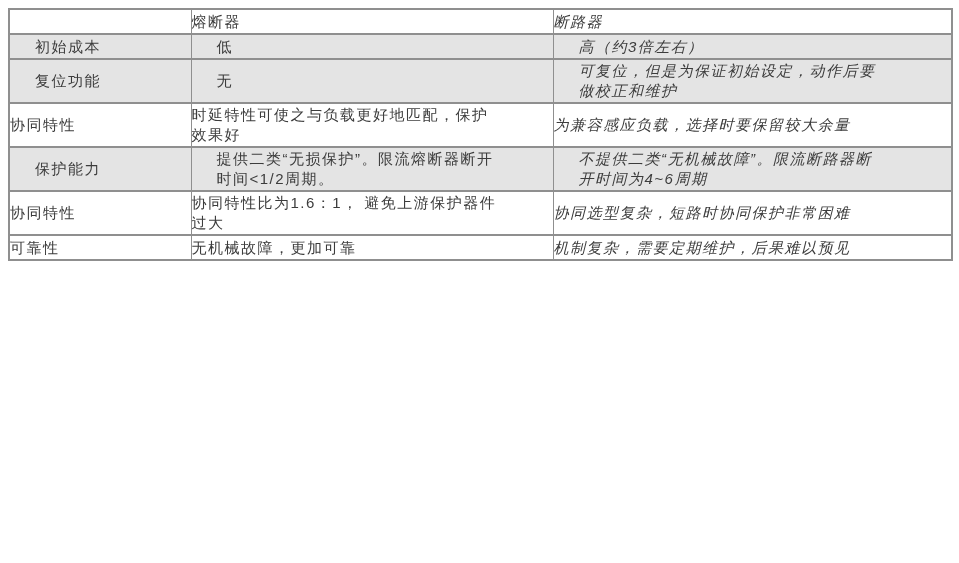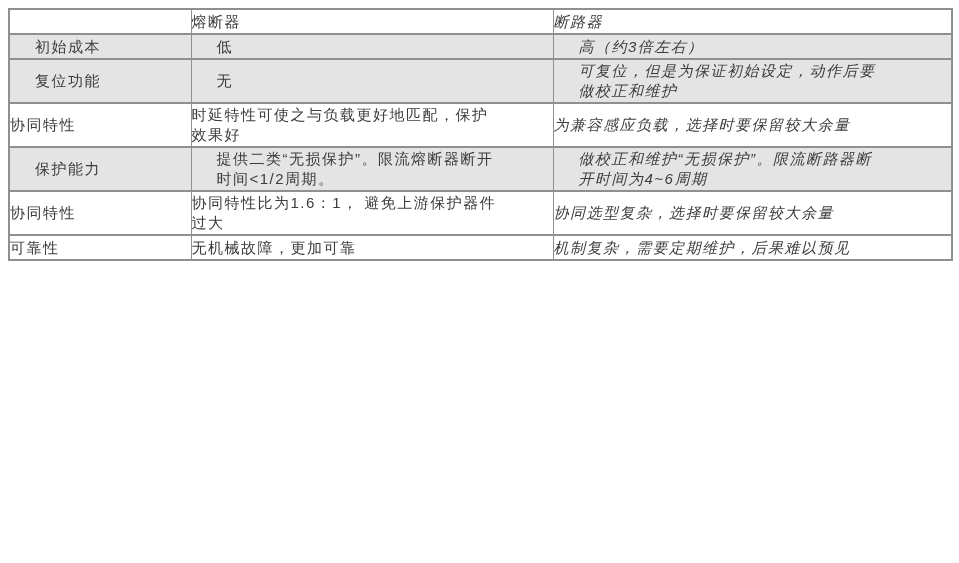"做校正和维护“无损保护”。限流断路器断" td.c3 { text: 做校正和维护“无损保护 -> 不提供二类“无机械故障 }
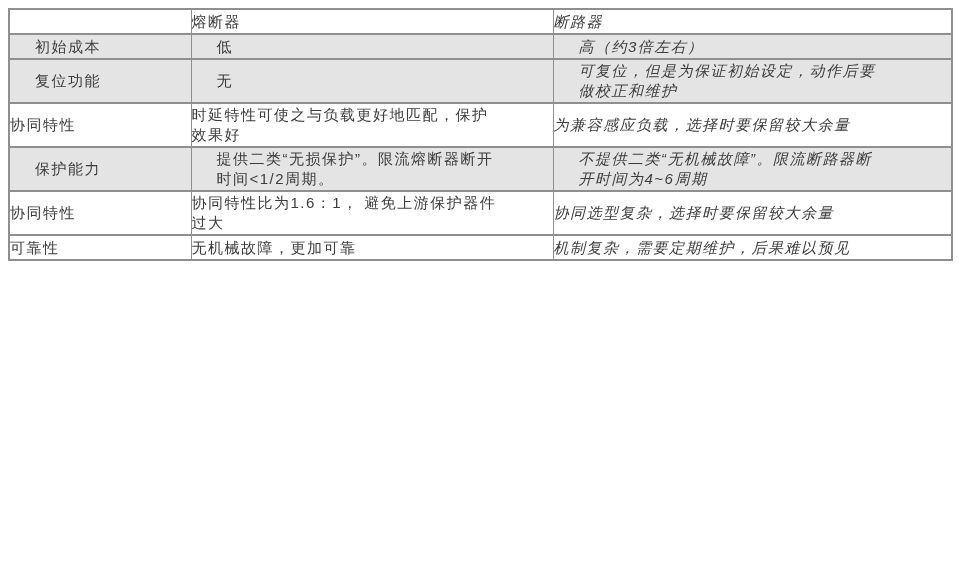"协同选型复杂，选择时要保留较大余量" td.c3 { text: 选择时要保留较大余量 -> 短路时协同保护非常困难 }
